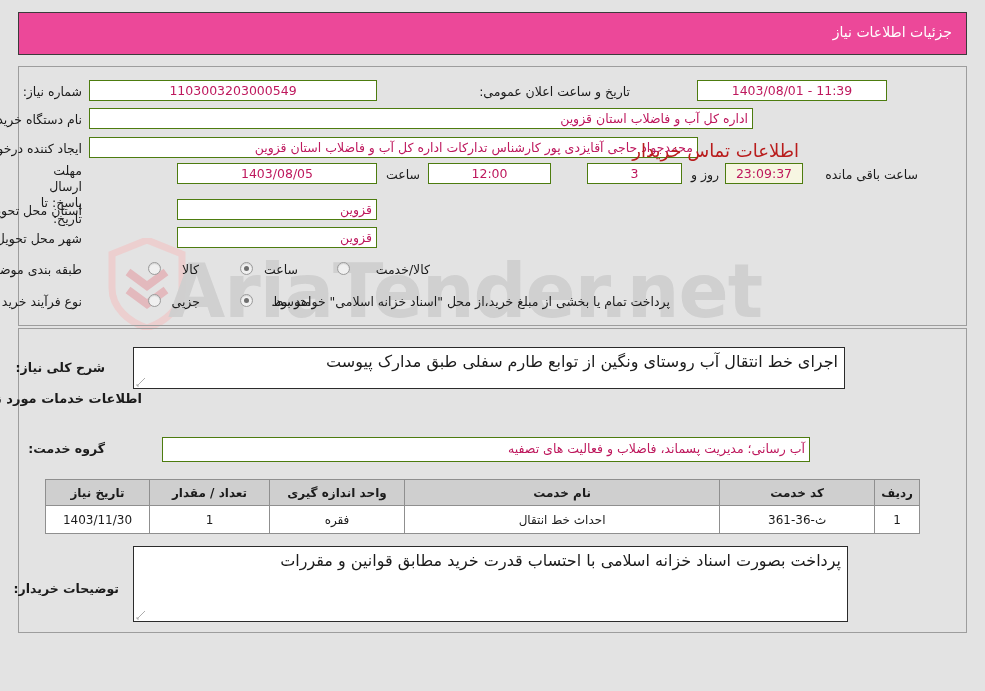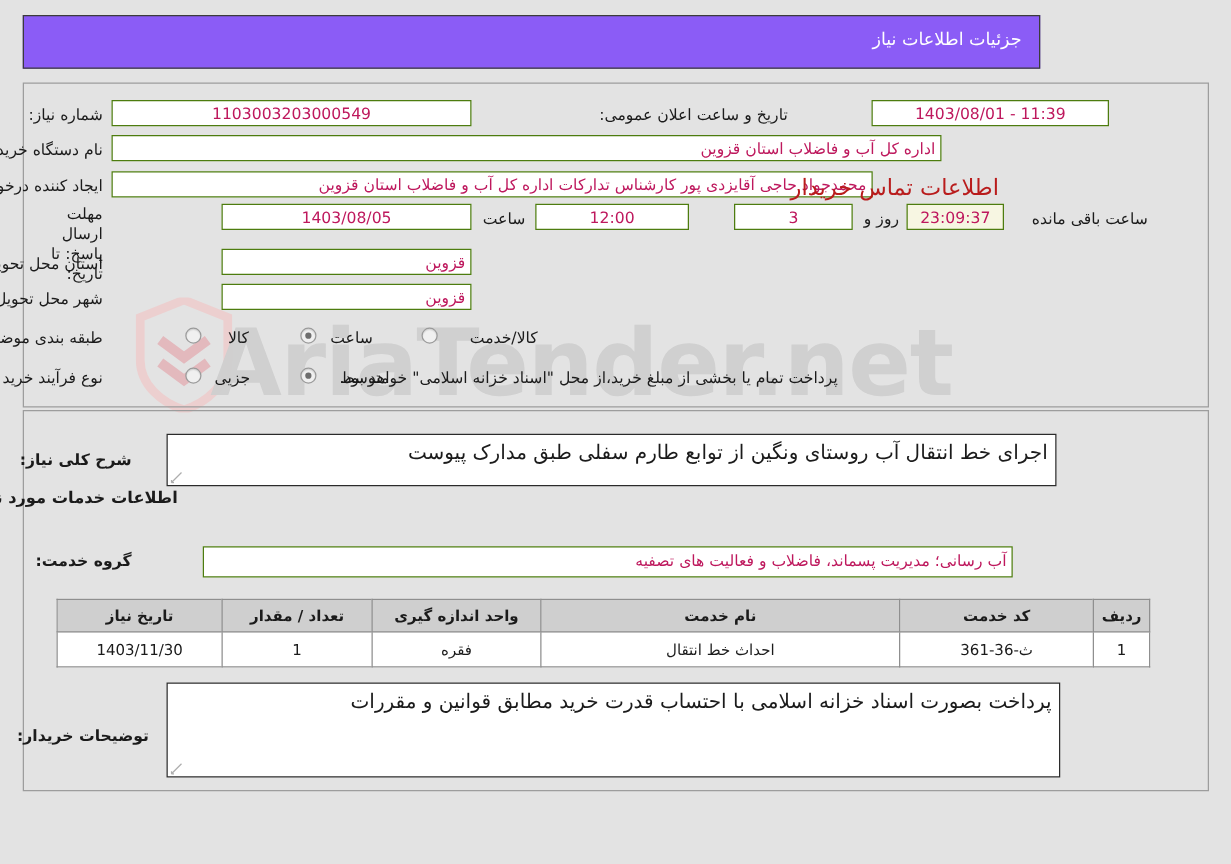"جزئیات اطلاعات نیاز" #header { background: #8b5cf6 -> #ec4899; width: 814px -> 949px }
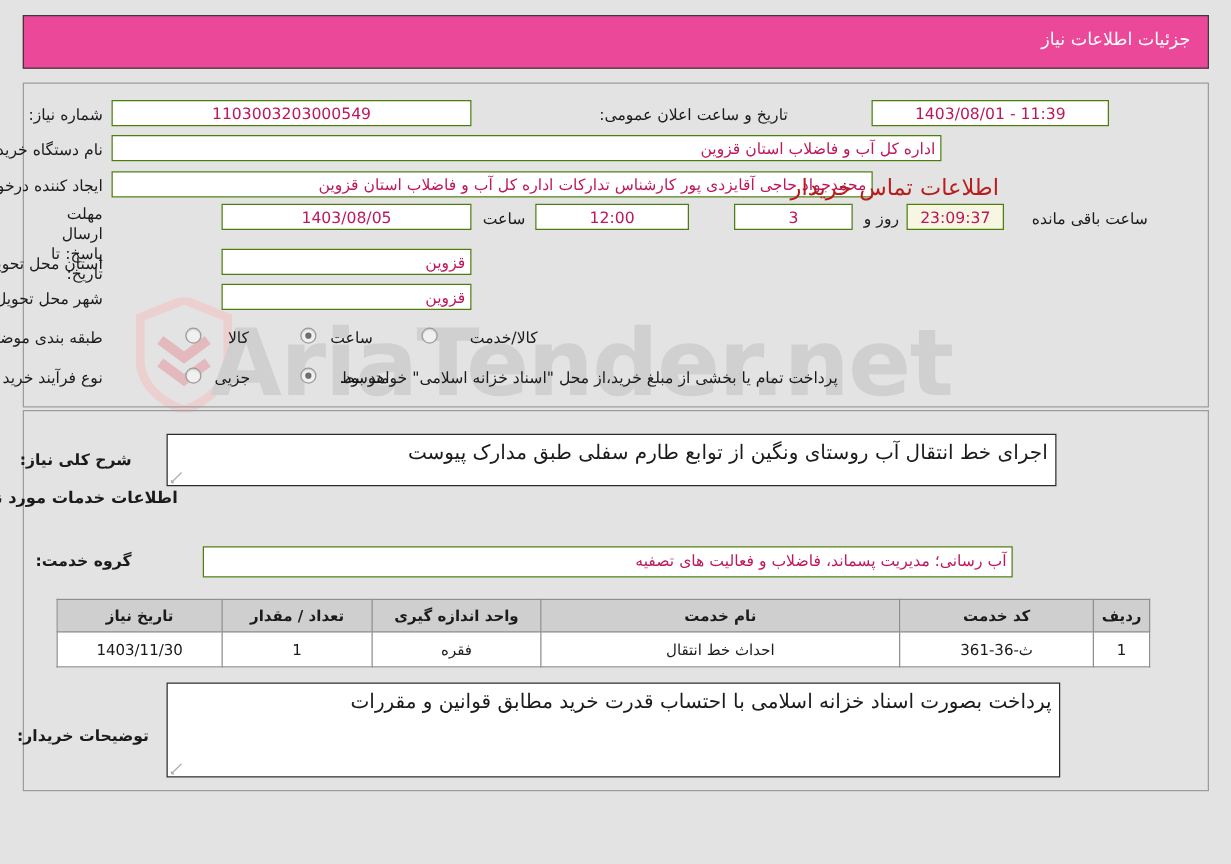"تاریخ نیاز" th { width: 132px -> 104px }
